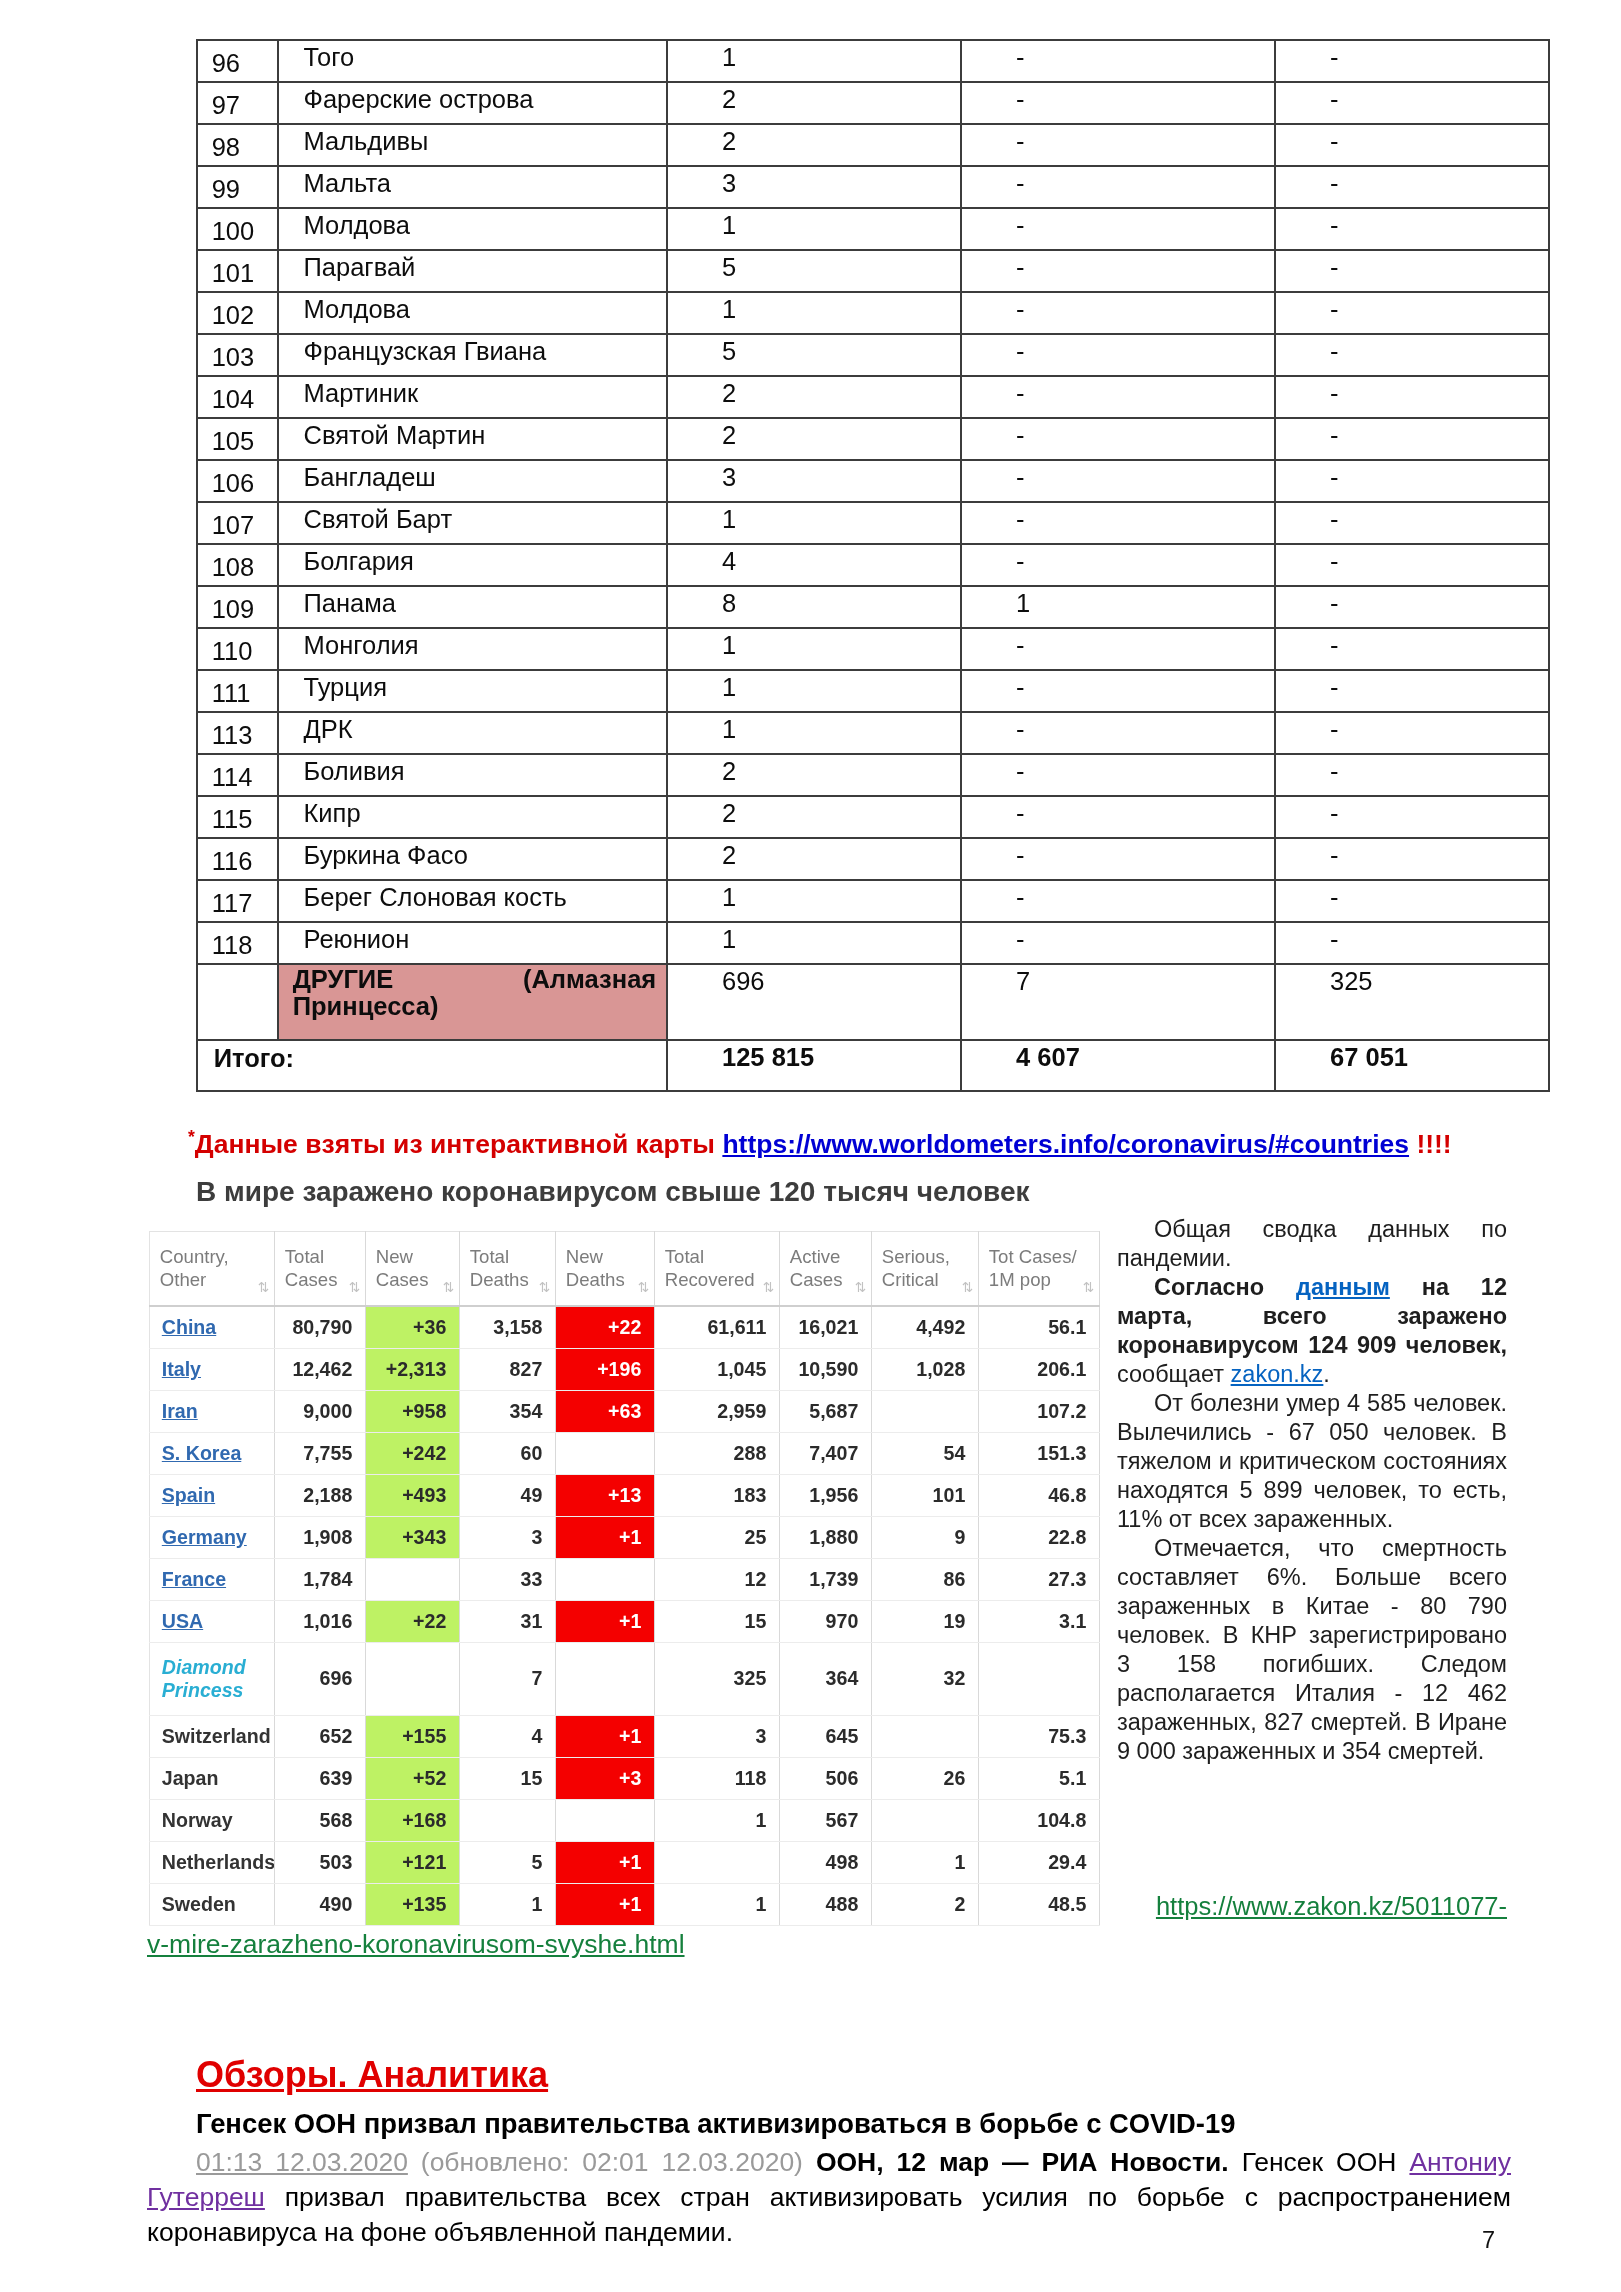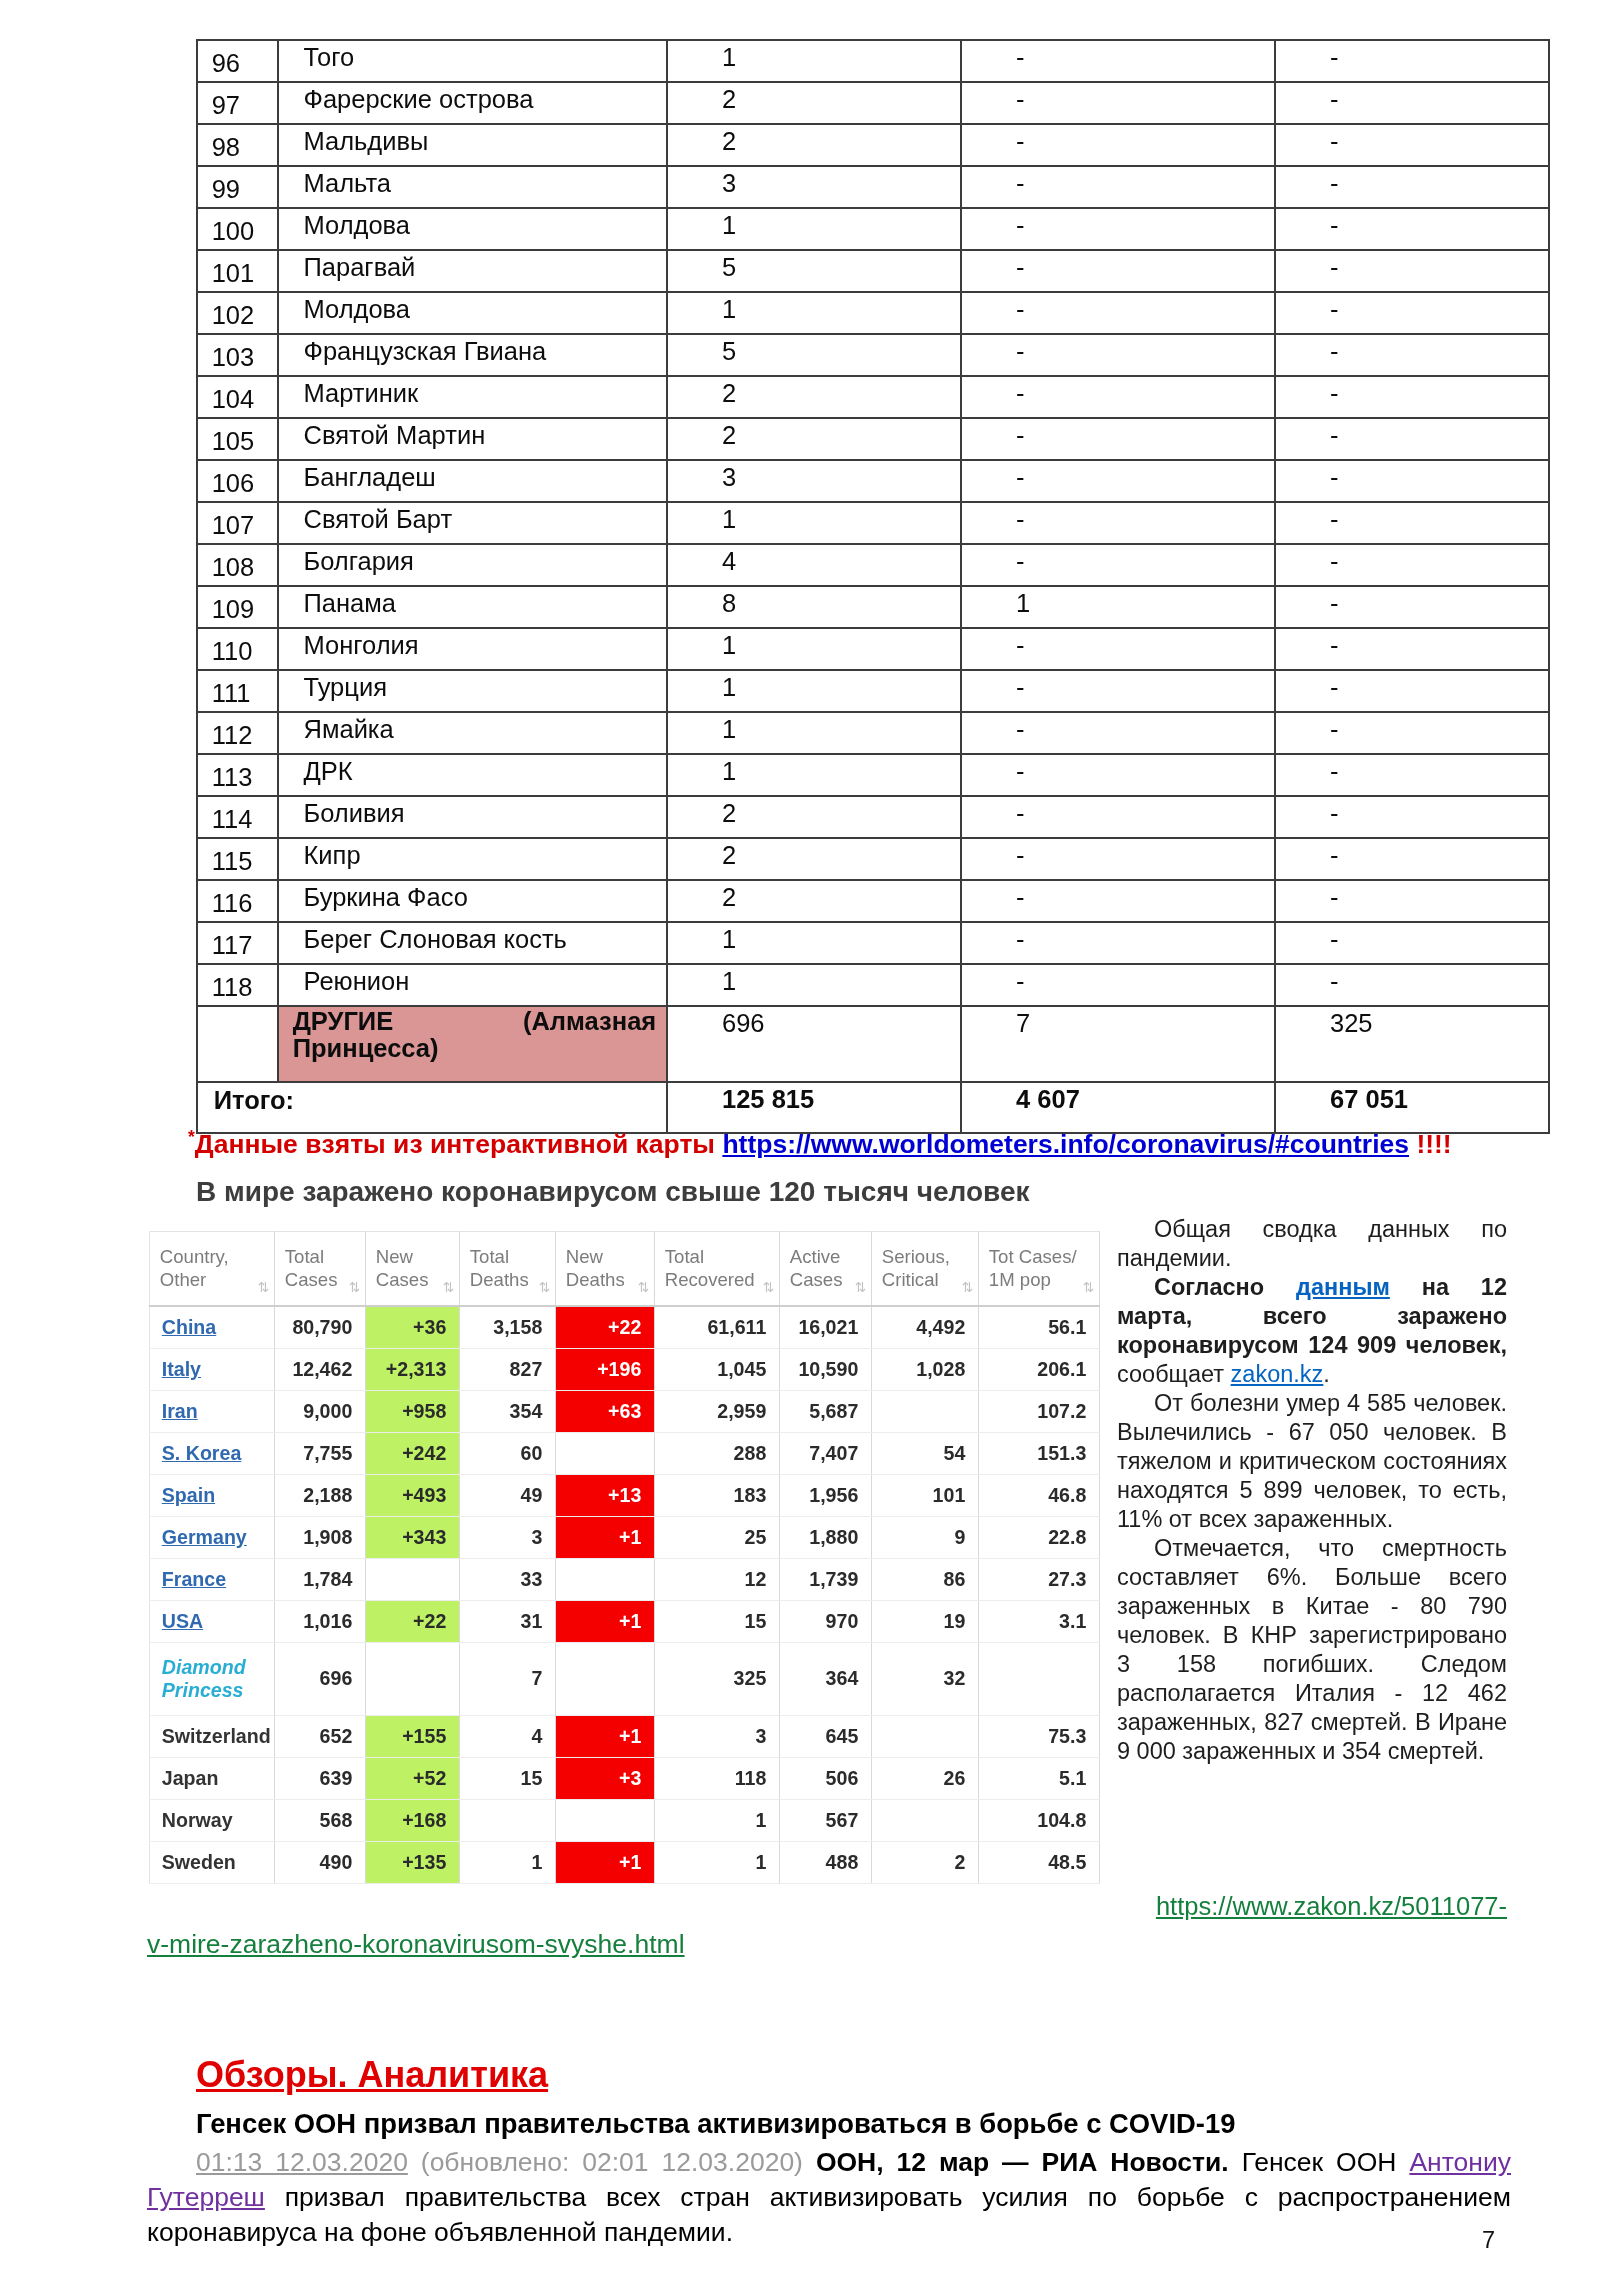"112" tr { html: <tr> <td>112</td> <td>Ямайка</td> <td>1</td> <td>-</td> <td>-</td> </tr> -> none }
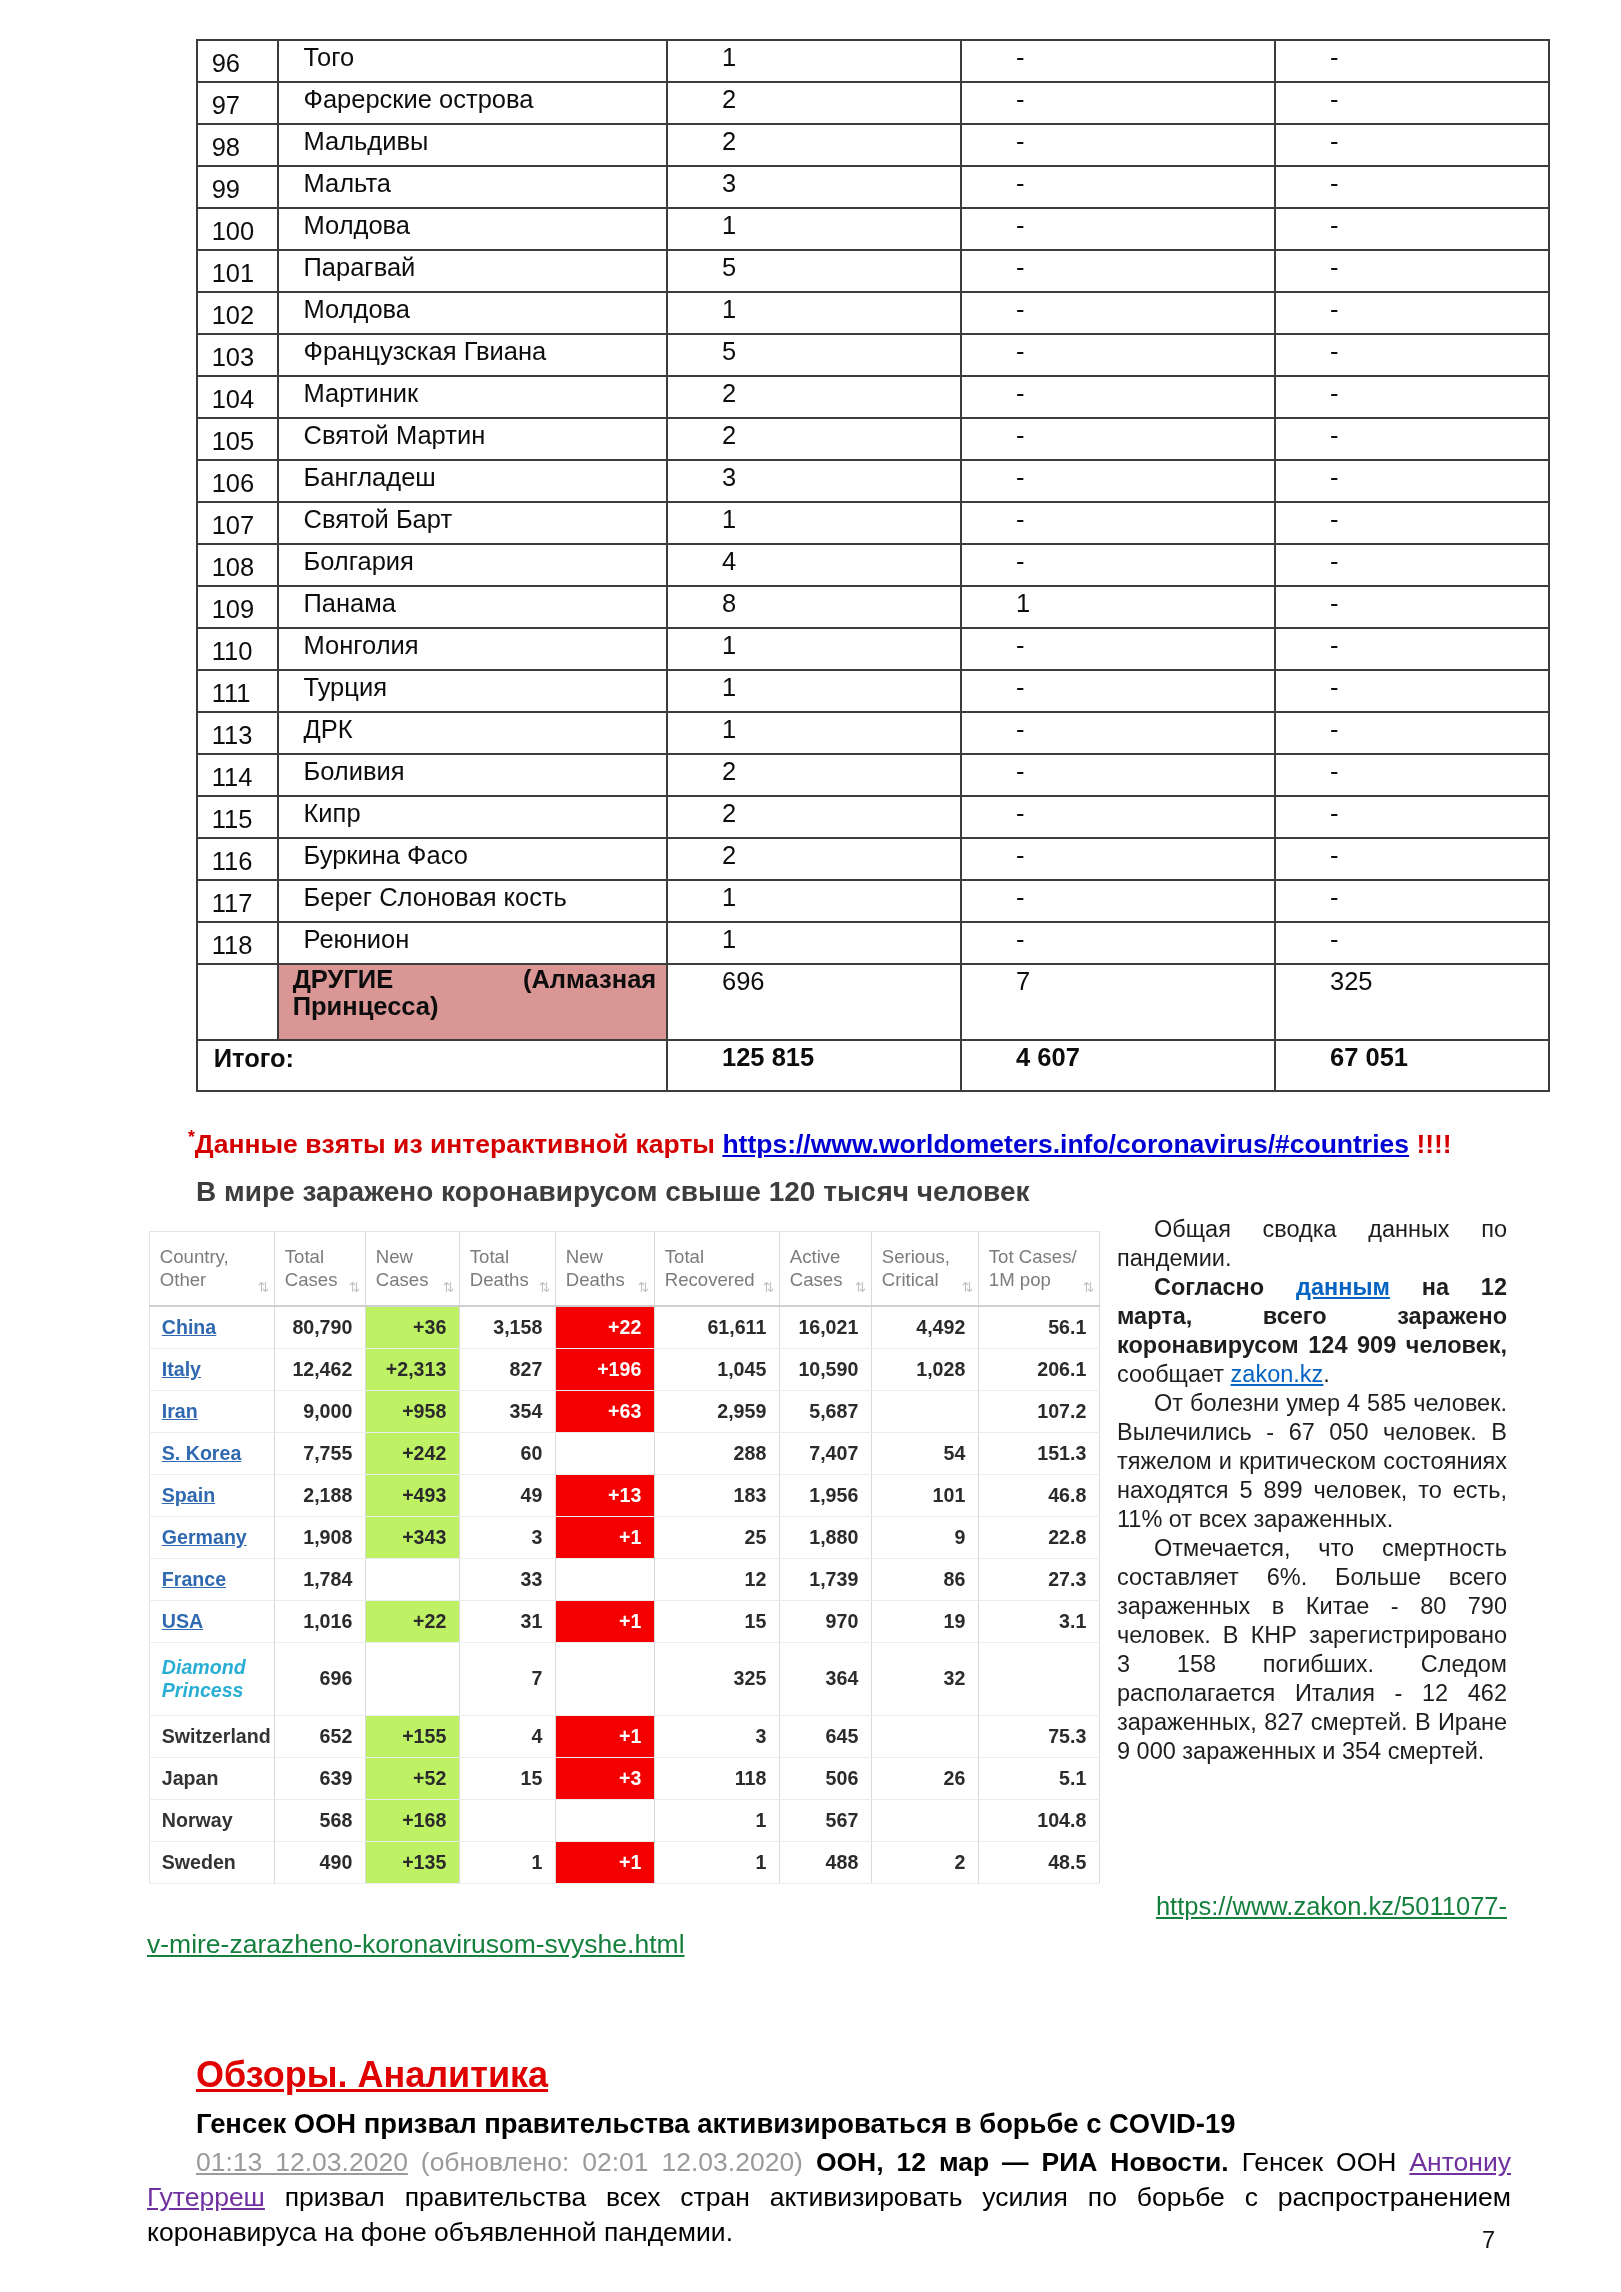"Netherlands" tr { html: none -> <tr> <td>Netherlands</td> <td>503</td> <td>+121</td> <td>5</td> <td>+1</td> <td></td> <td>498</td> <td>1</td> <td>29.4</td> </tr> }
